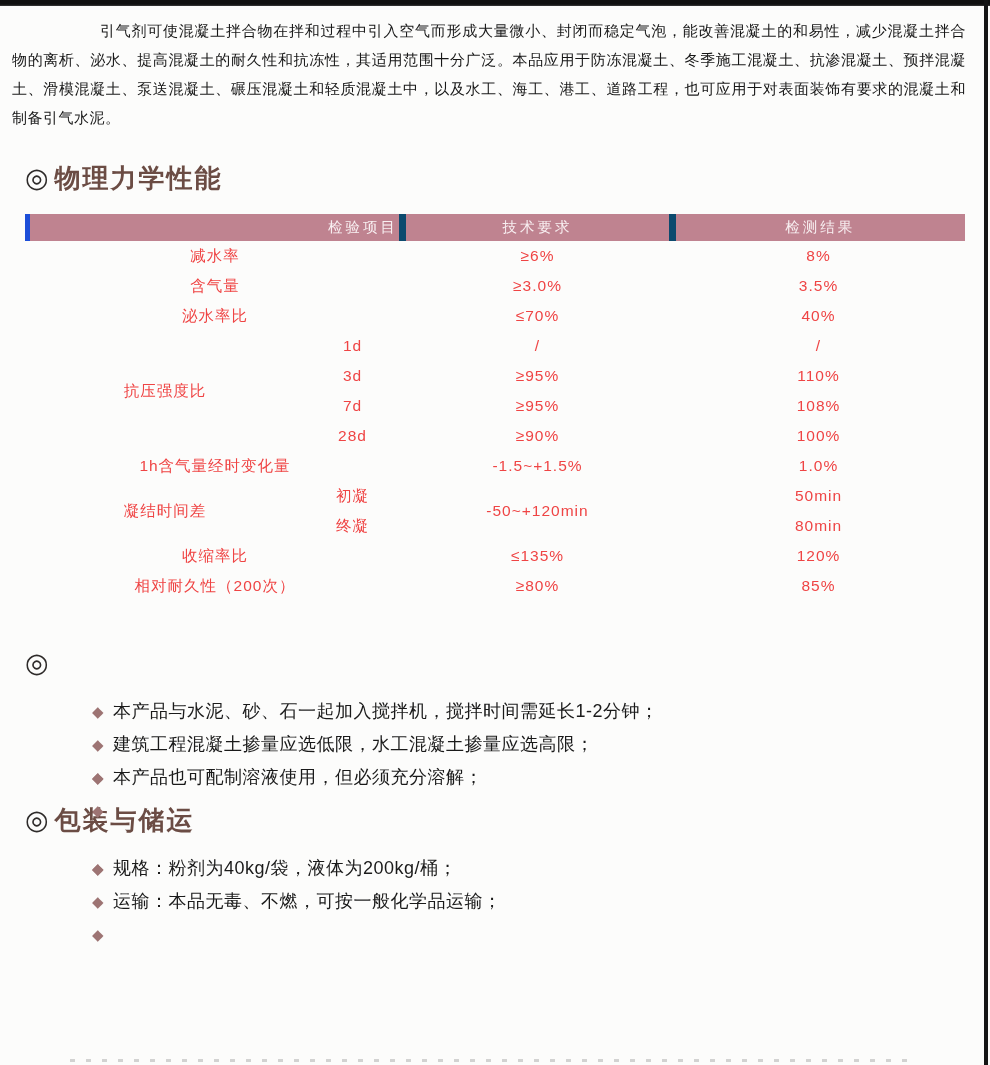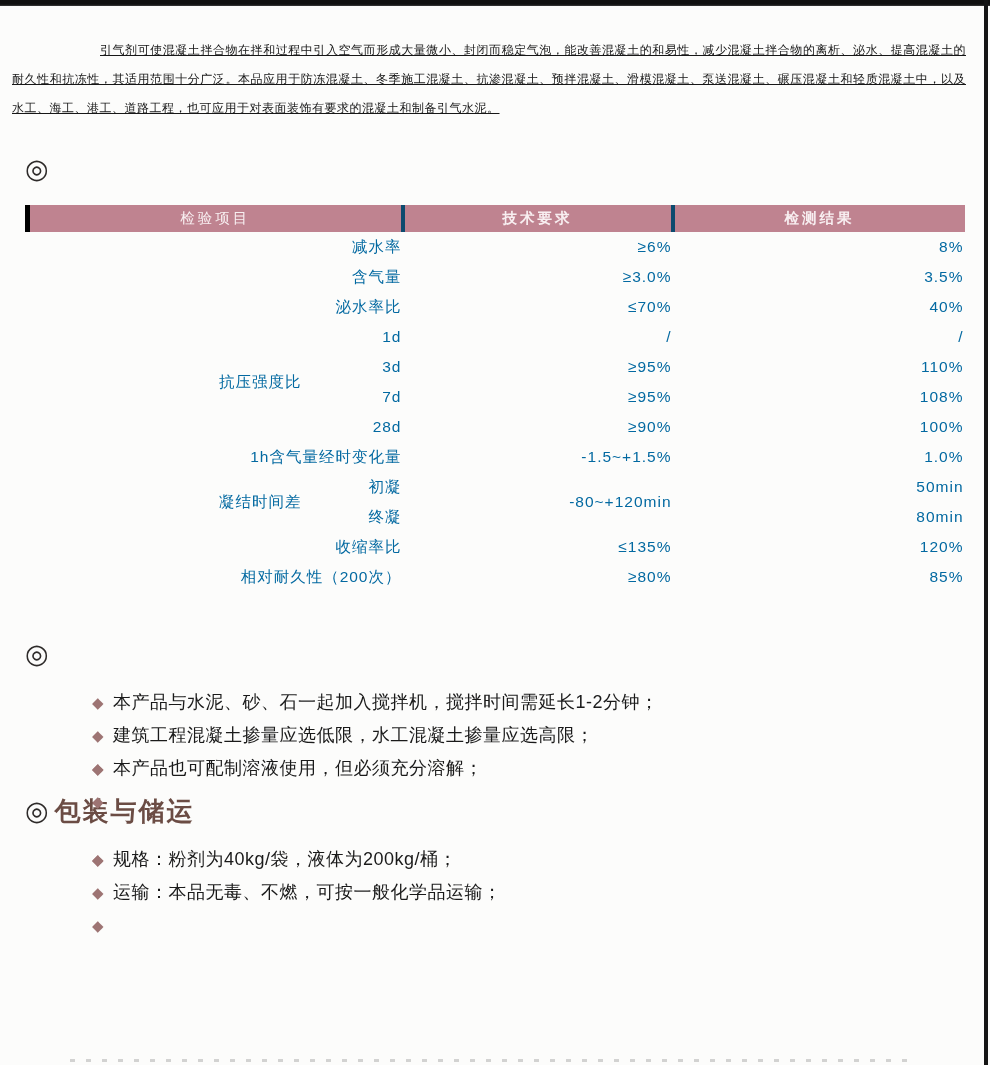"引气剂可使混凝土拌合物在拌和过程中引入空气而形成大量微小、封闭而稳定气泡，能改善" .intro { font-size: 12px -> 15px; margin: 36px 0 0 0 -> 16px 0 0 0; text-decoration: underline -> none }
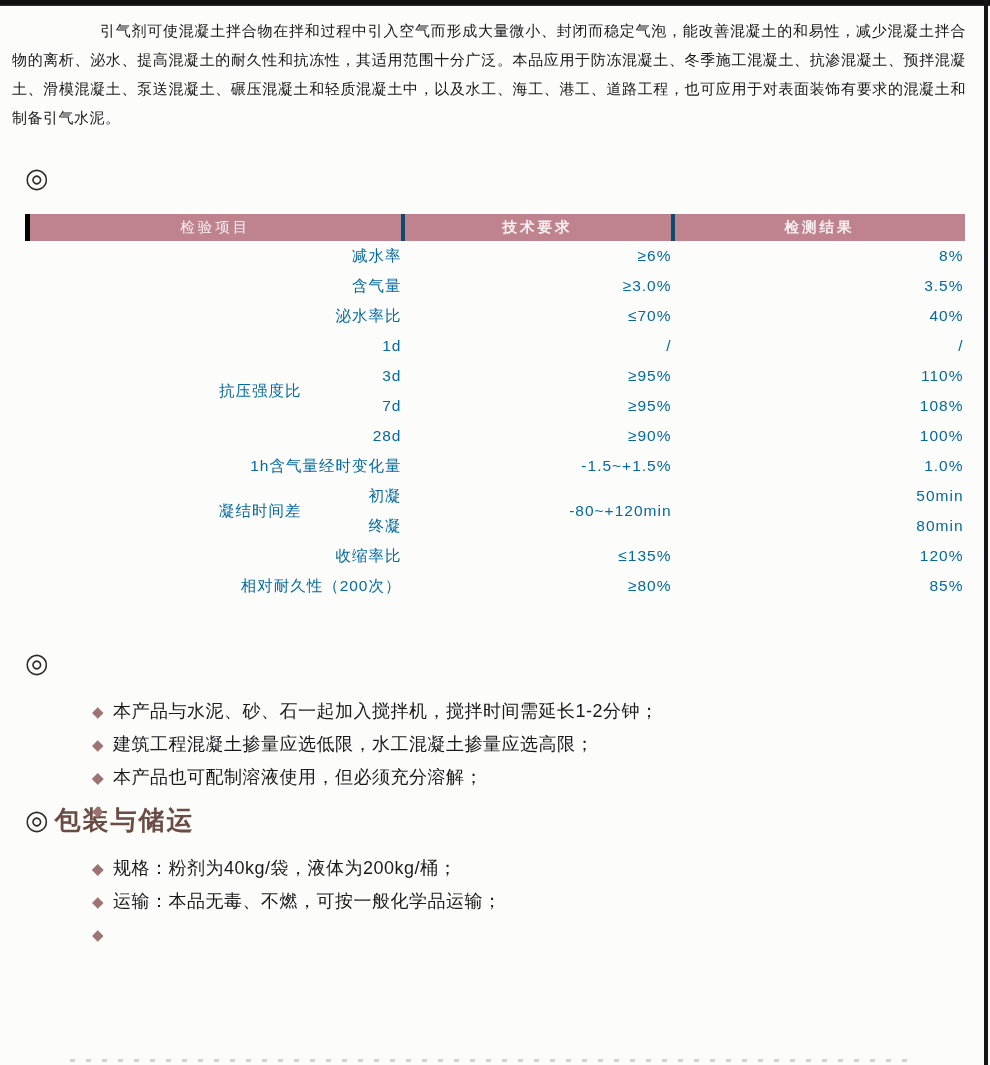"物理力学性能" span { html: none -> <span>物理力学性能</span> }
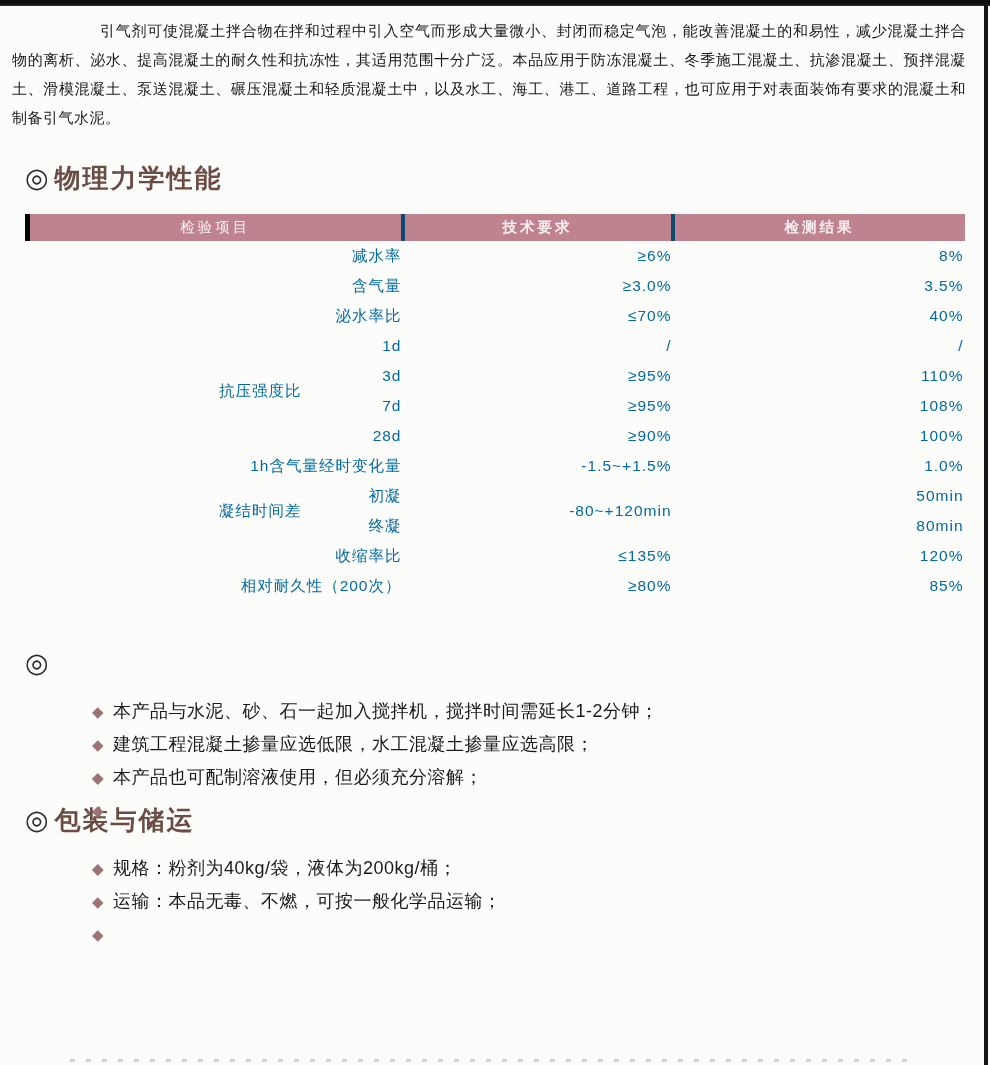"检验项目" .props-table thead th:first-child { border-left: 5px solid #000000 -> 5px solid #1d4ed8; text-align: none -> right }
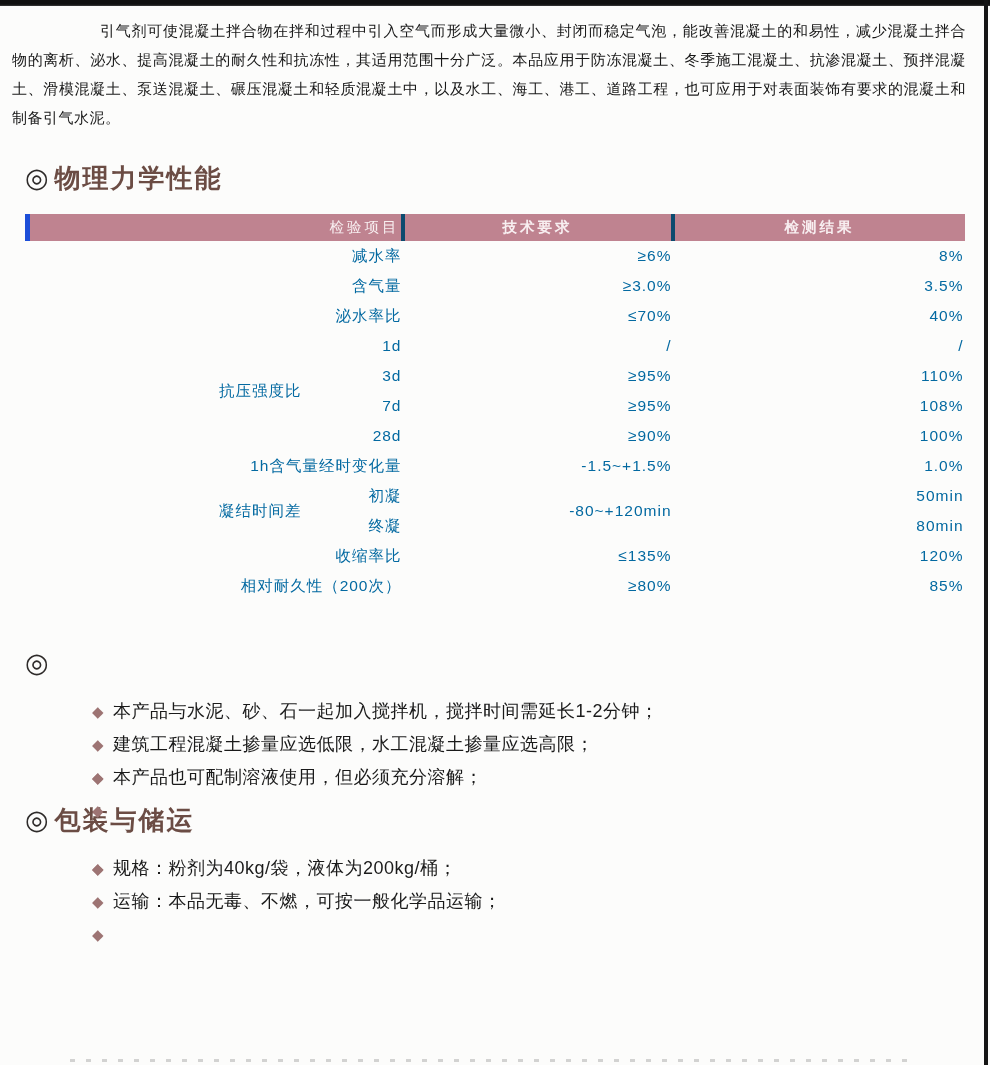"技术要求" .props-table thead th + th { border-left: 4px solid #0c4a6e -> 7px solid #0c4a6e; font-weight: bold -> none }
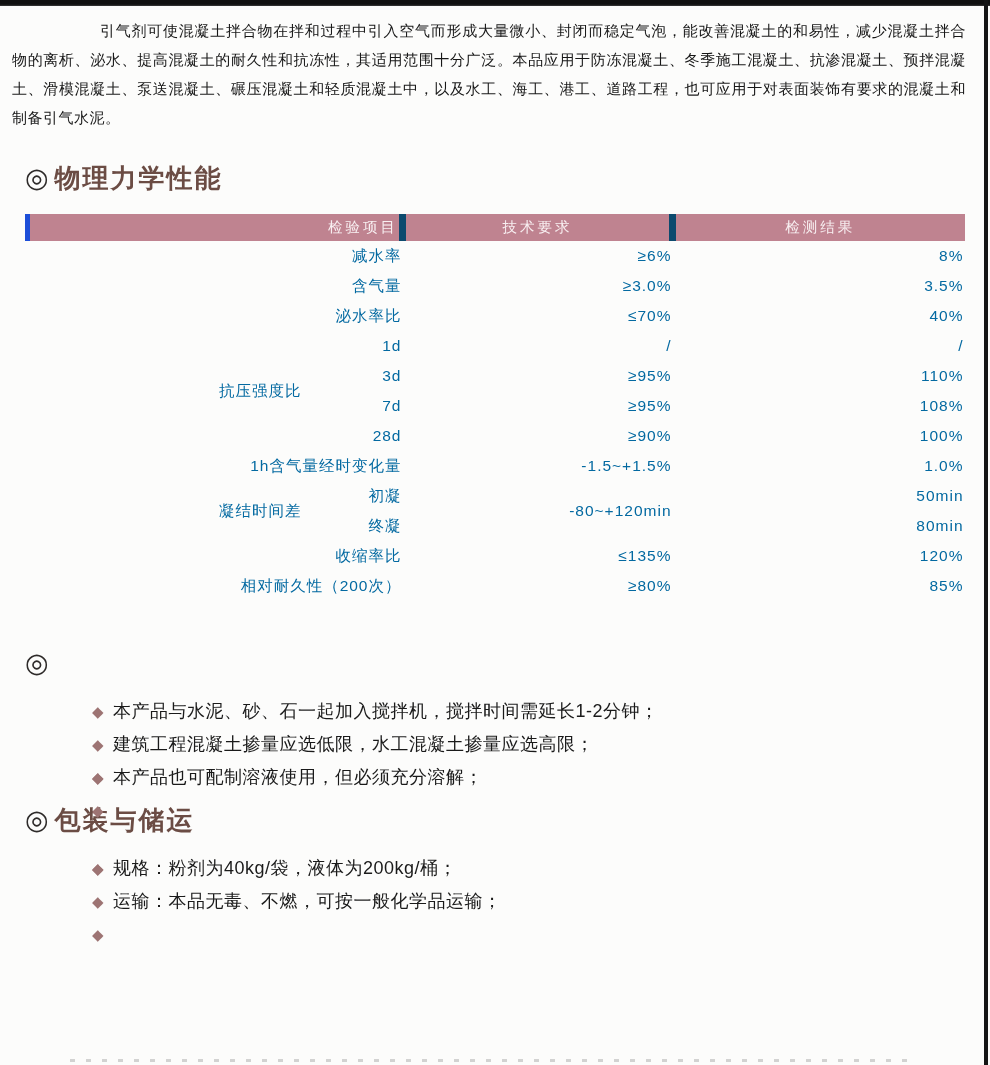"减水率" .props-table tbody td { color: #0369a1 -> #ef4444; text-align: right -> center }
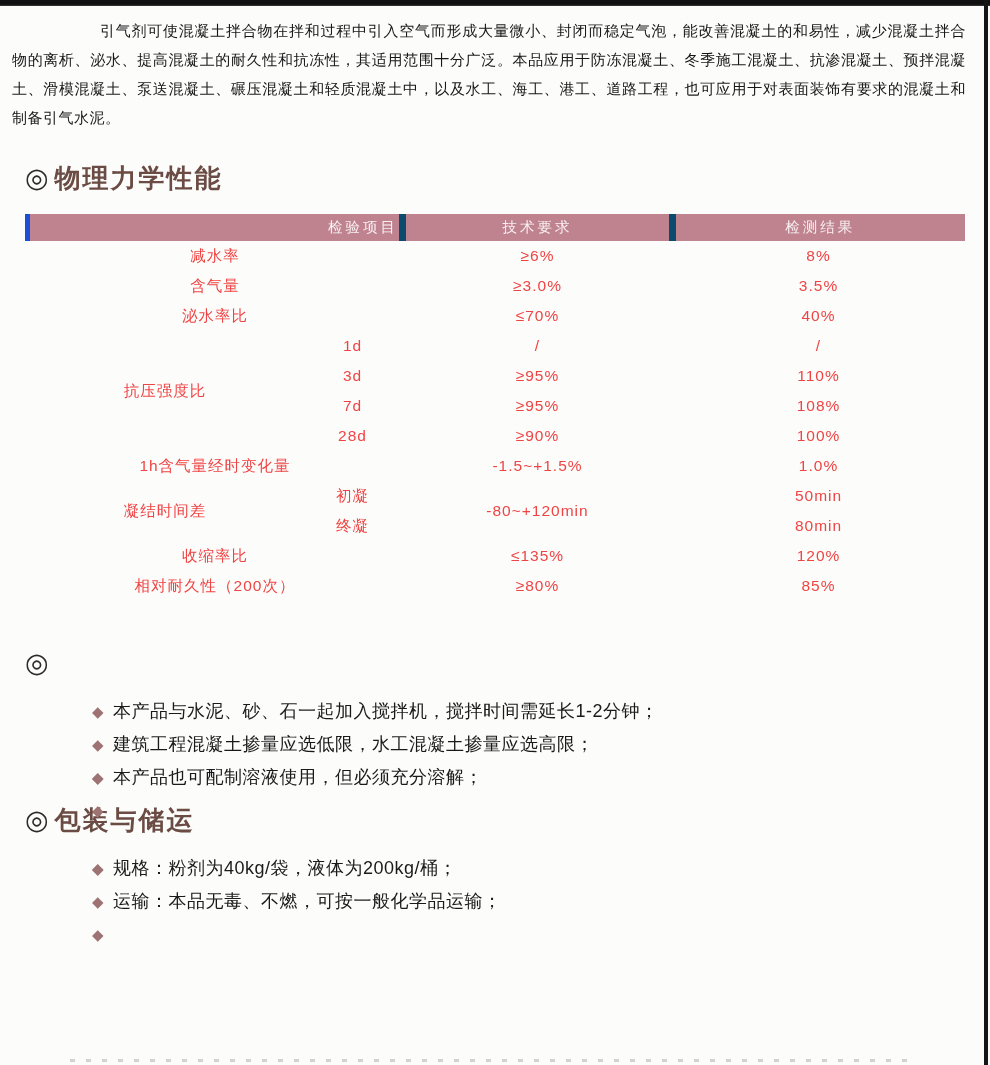"-80~+120min" td { text: -80 -> -50 }
